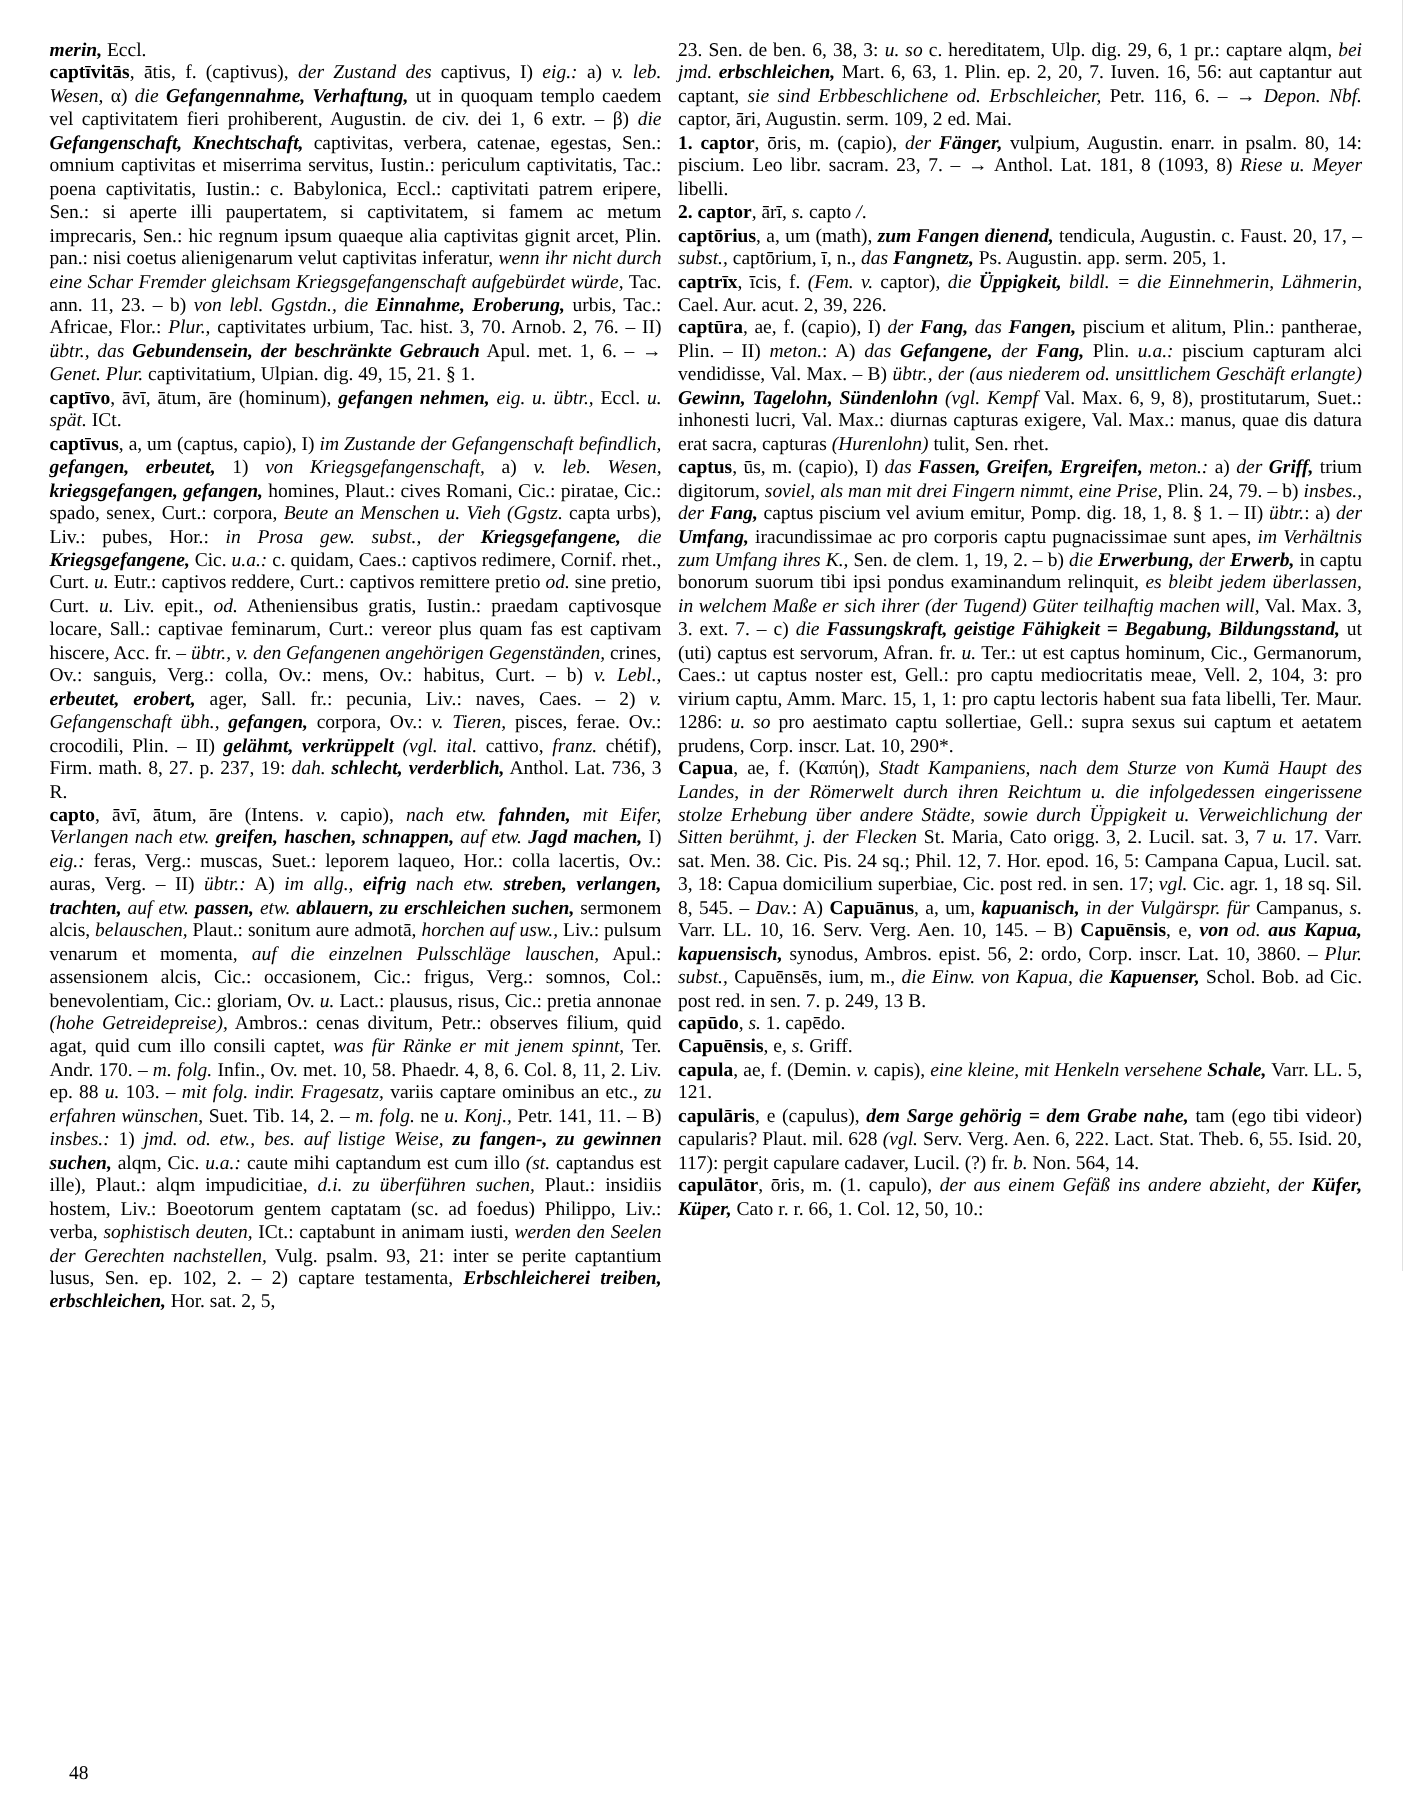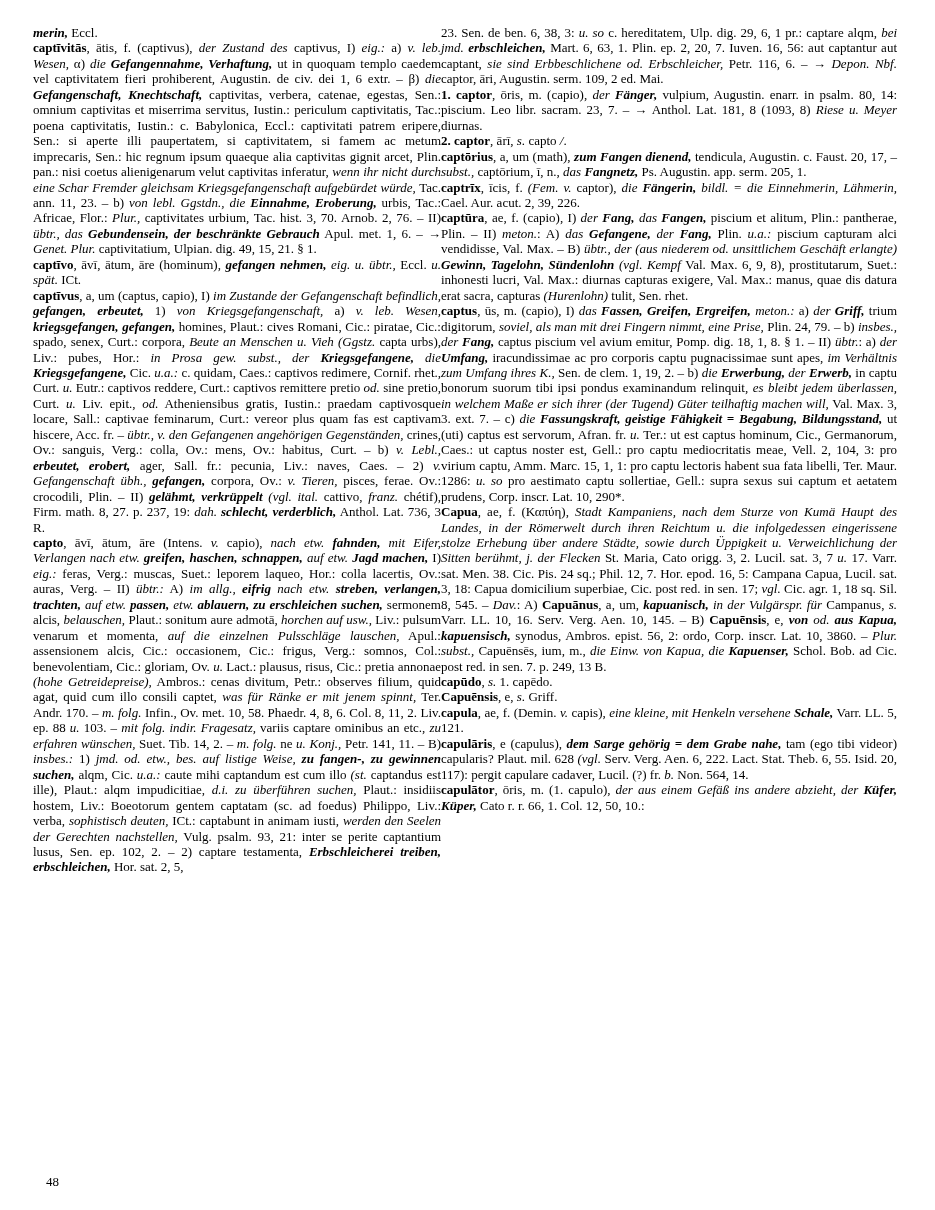"merin, Eccl." .columns { gap: none -> 11px }
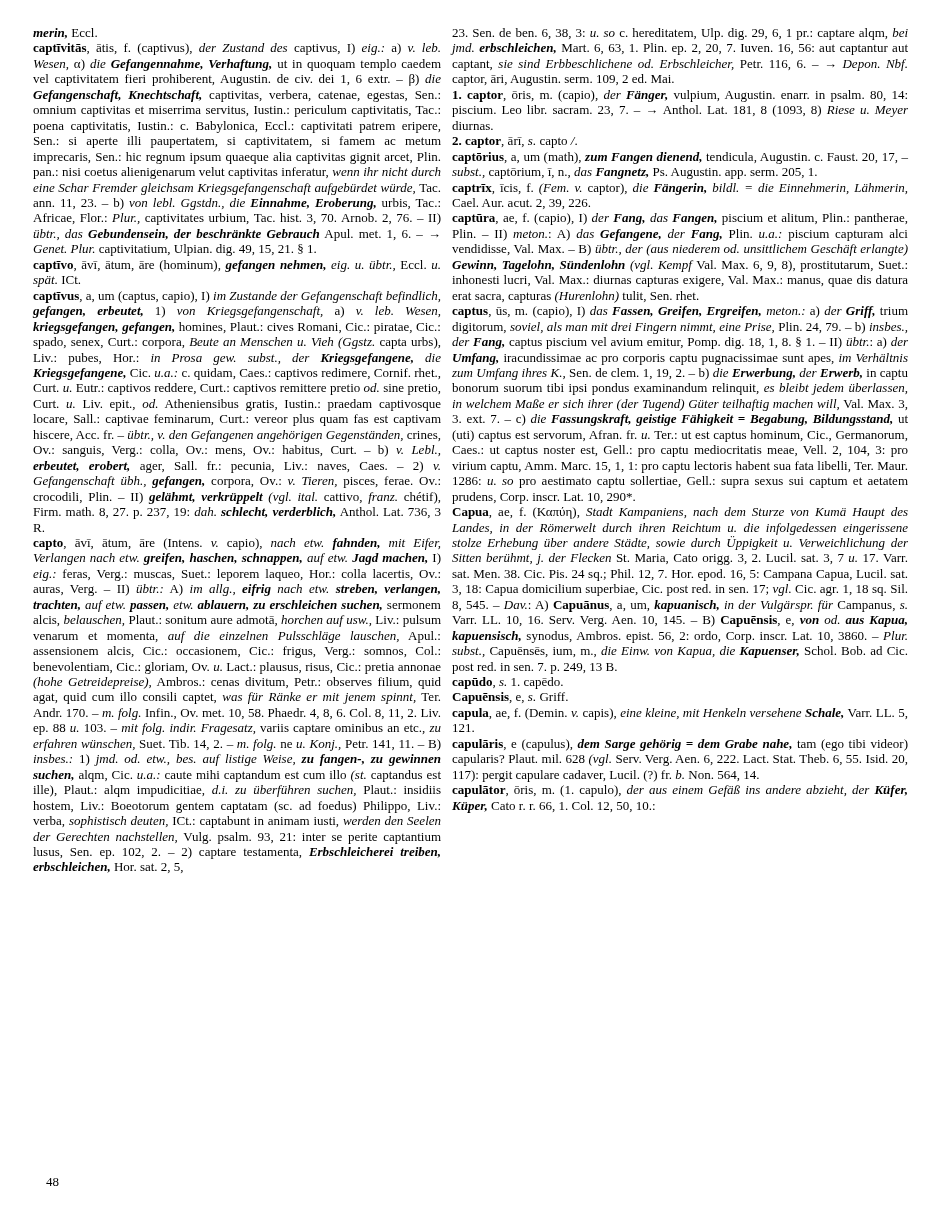"diurnas." span { text: diurnas -> libelli }
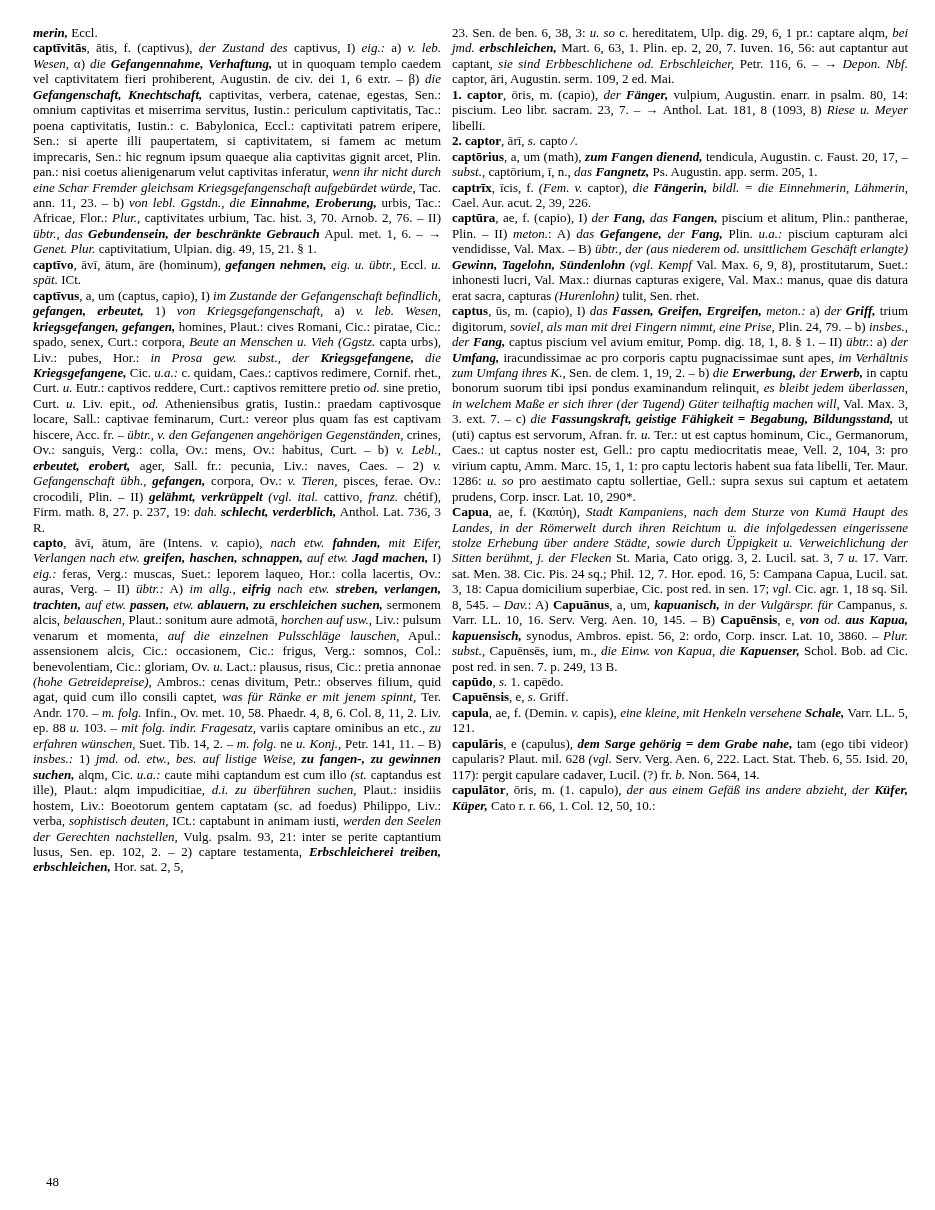"Fängerin," span.bi { text: Fängerin -> Üppigkeit }
